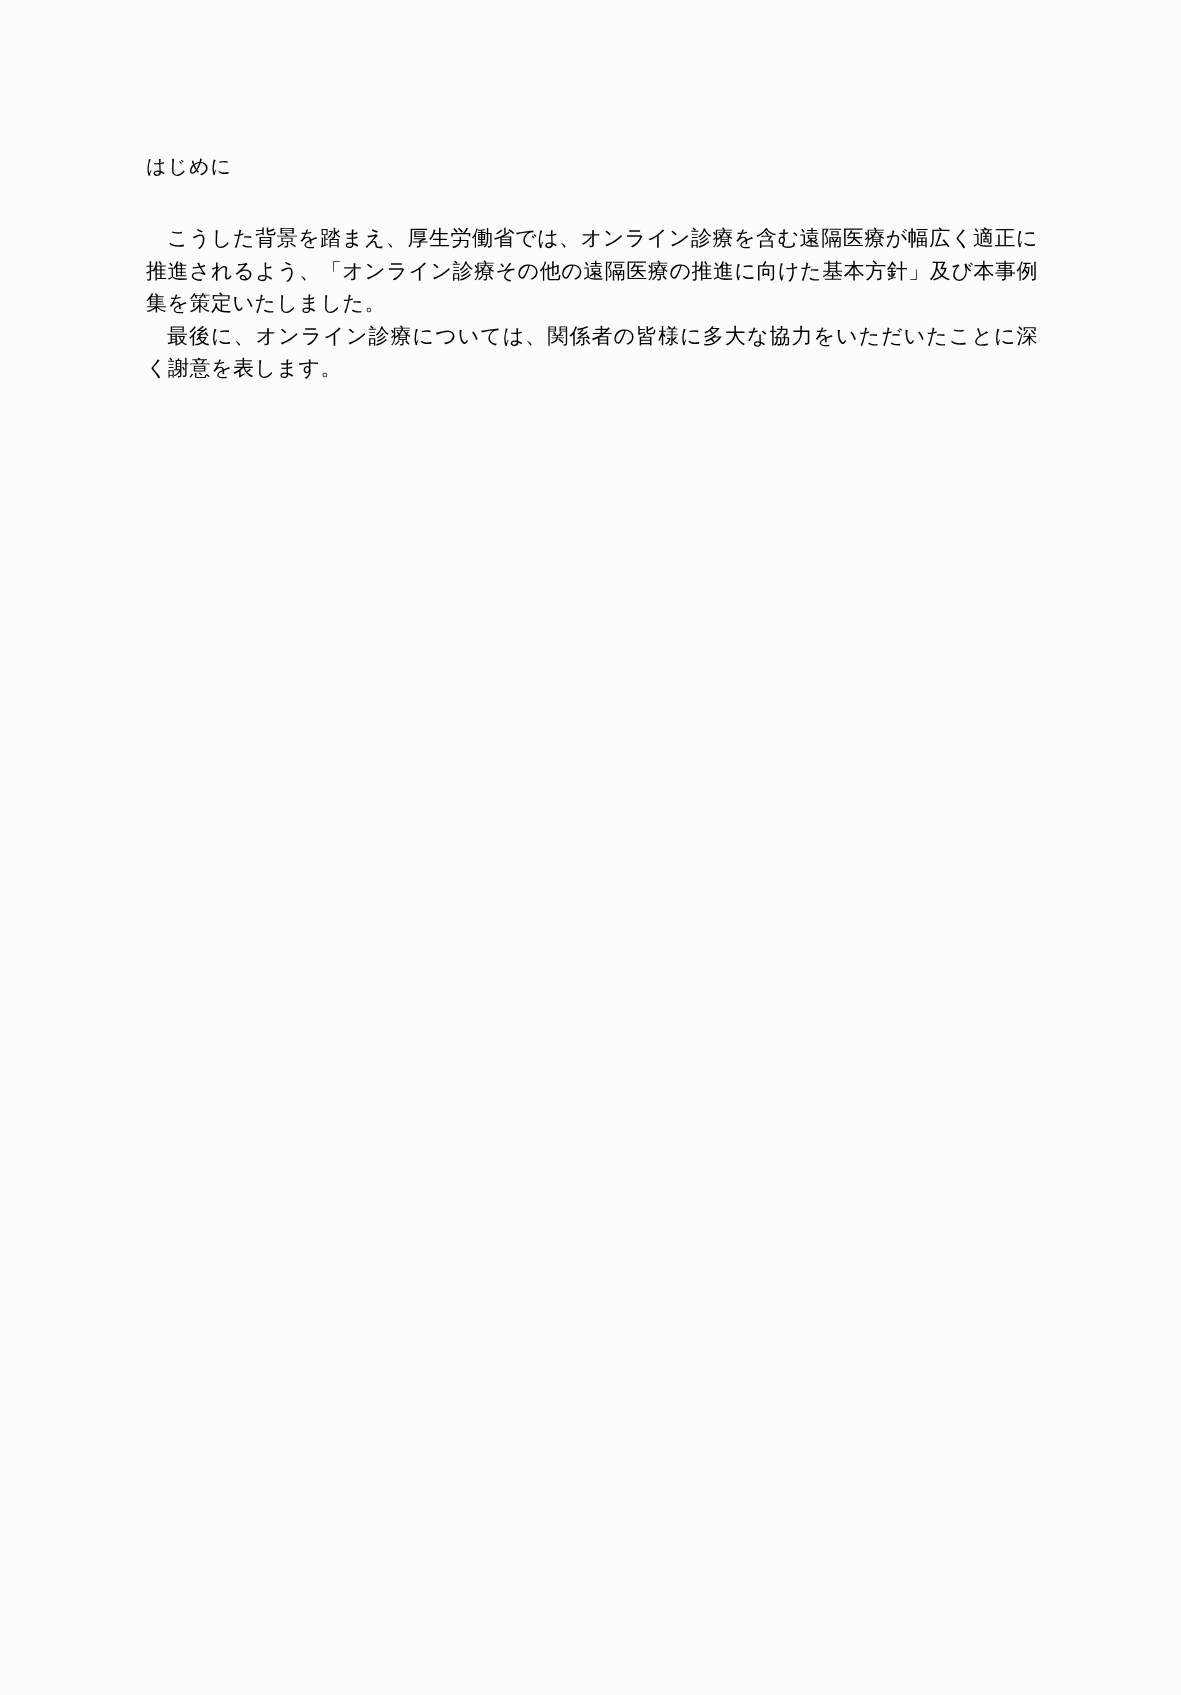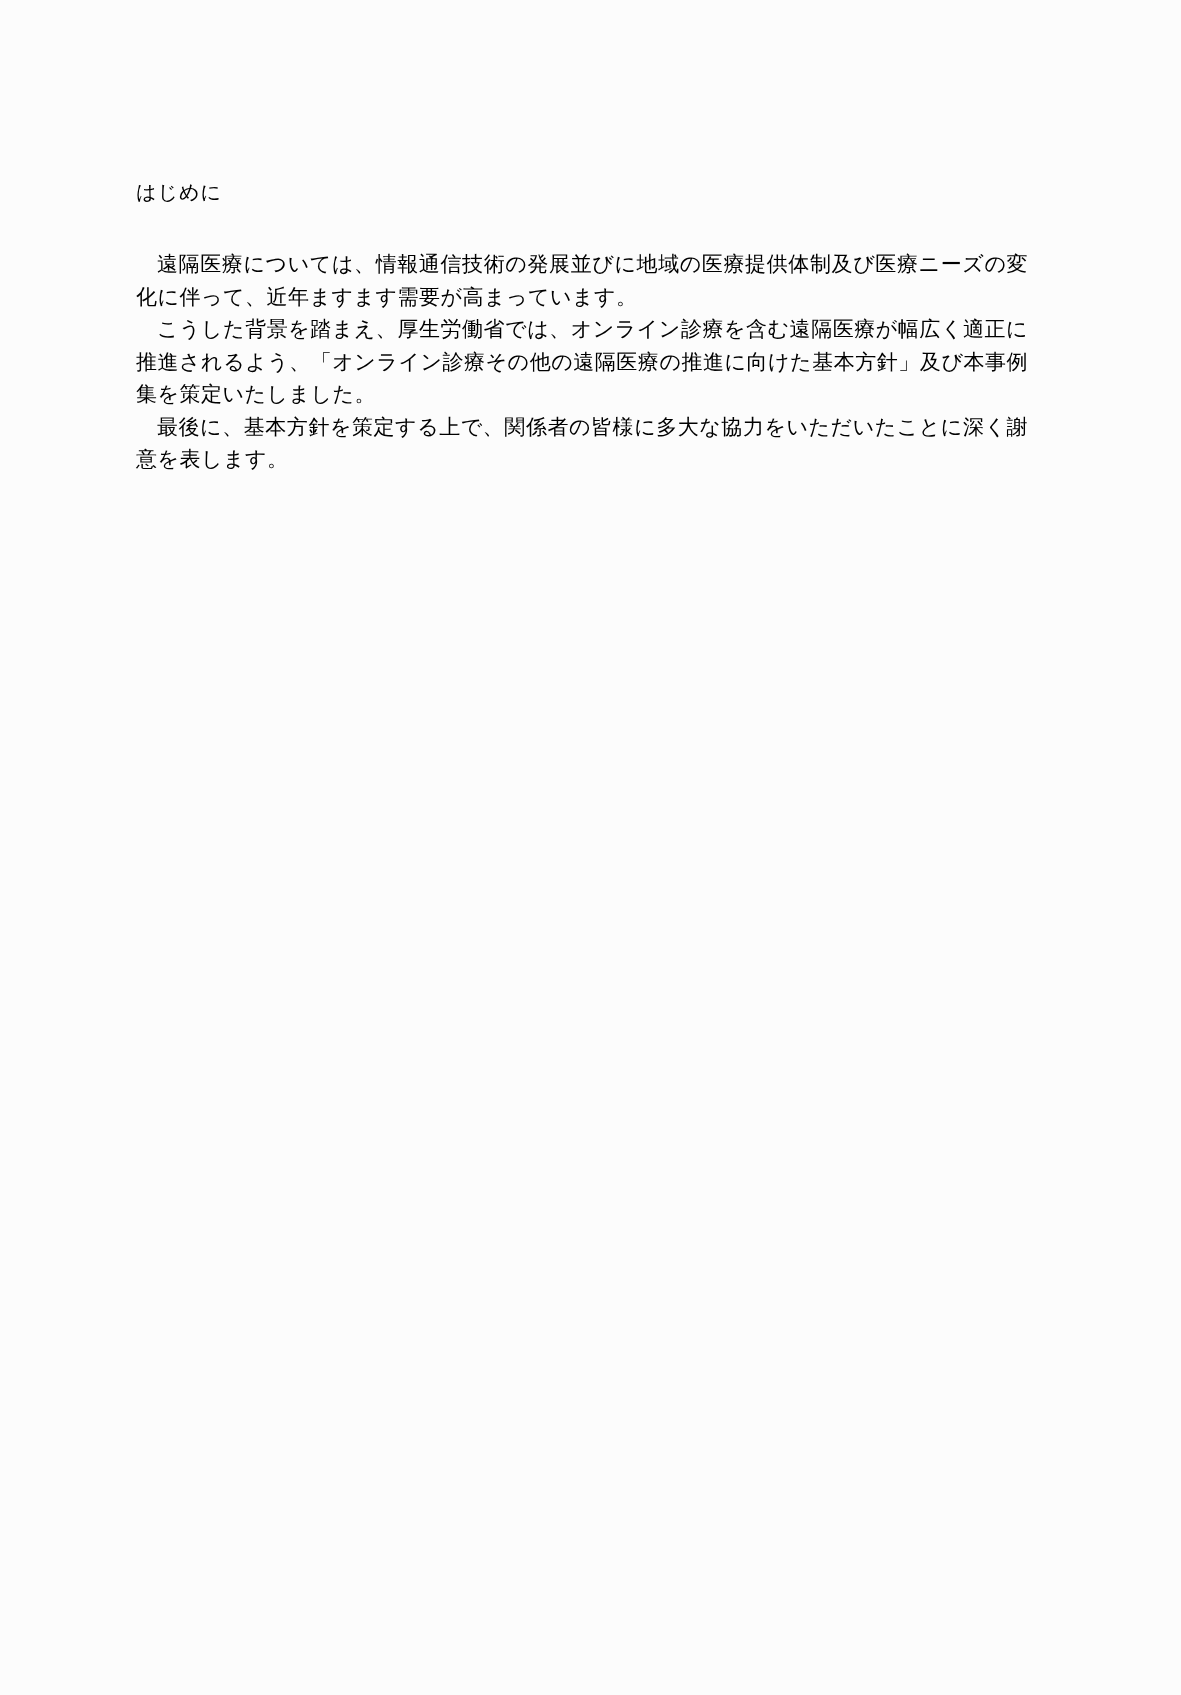"はじめに" .page { left: 136px -> 146px; margin-top: 26px -> none }
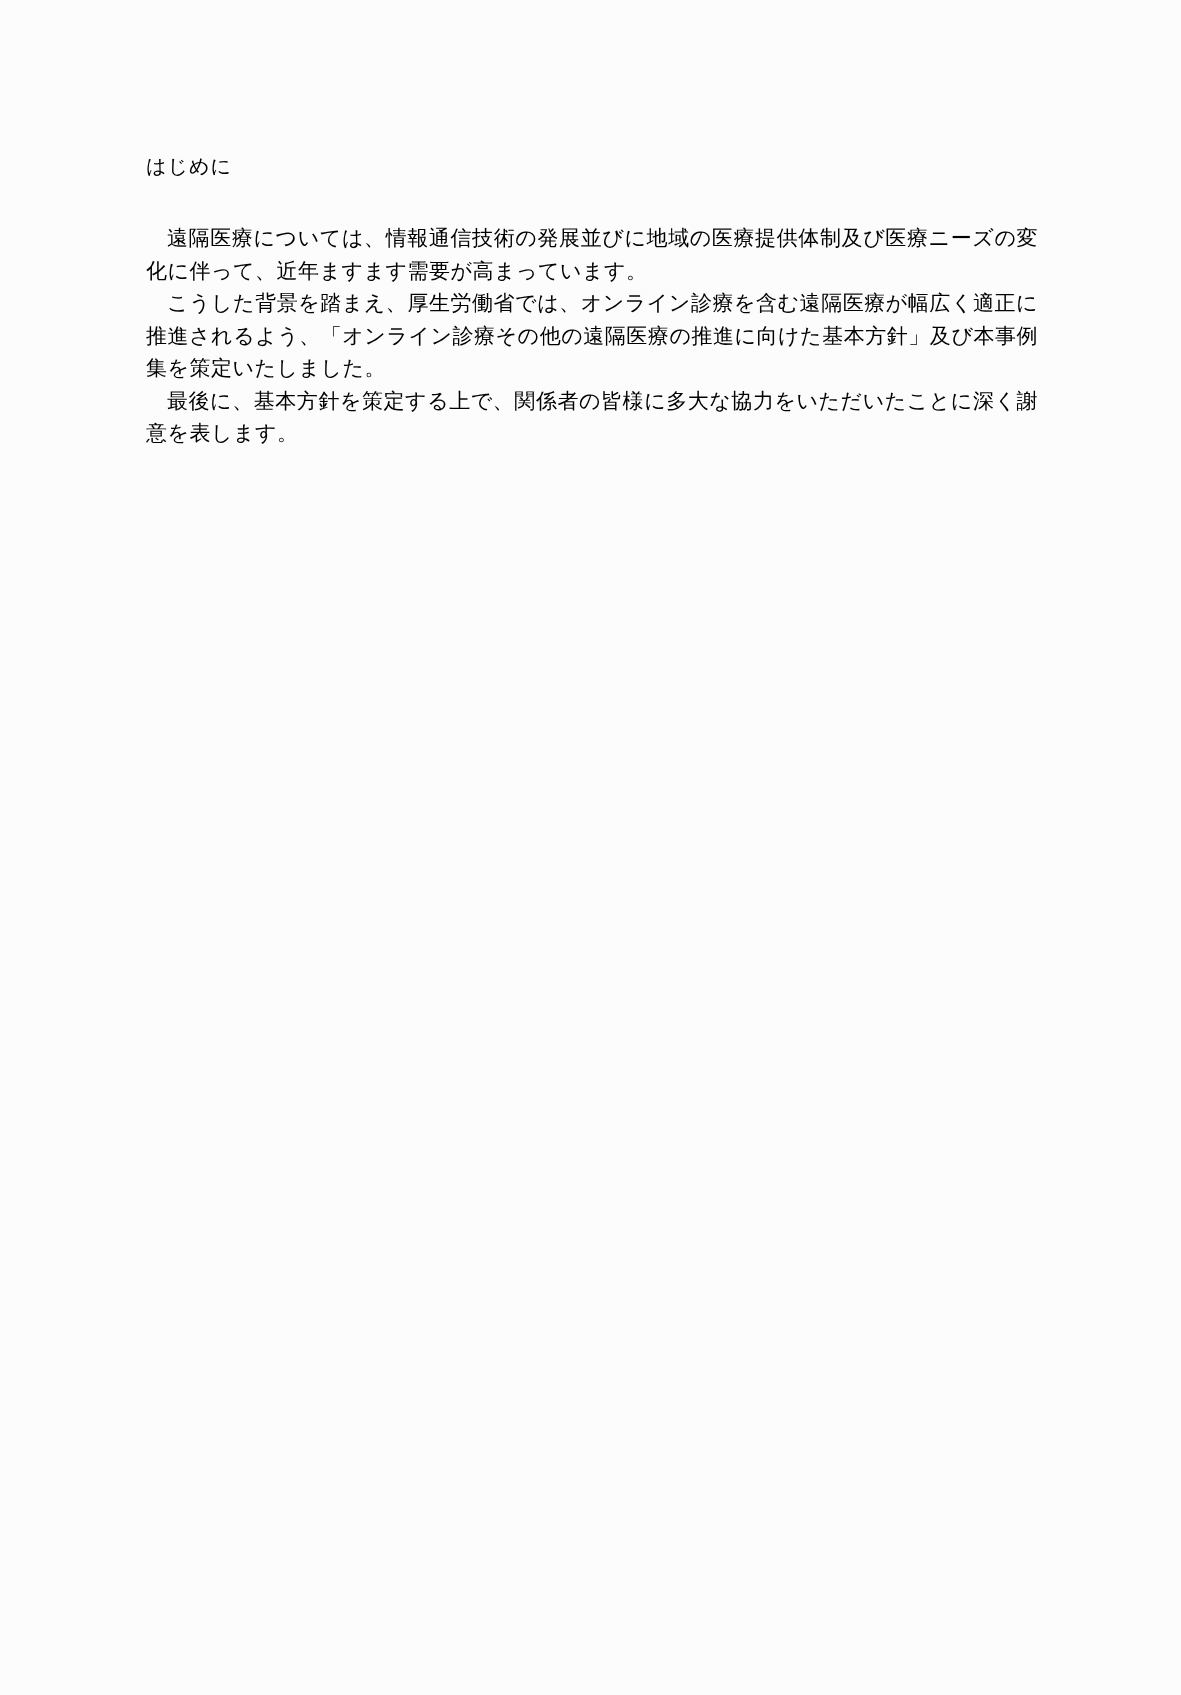"遠隔医療については、情報通信技術の発展並びに地域の医療提供体制及び医療ニーズの変" p.para { html: <p>遠隔医療については、情報通信技術の発展並びに地域の医療提供体制及び医療ニーズの変化に伴って、近年ますます需要が高まっています。</p> -> none }
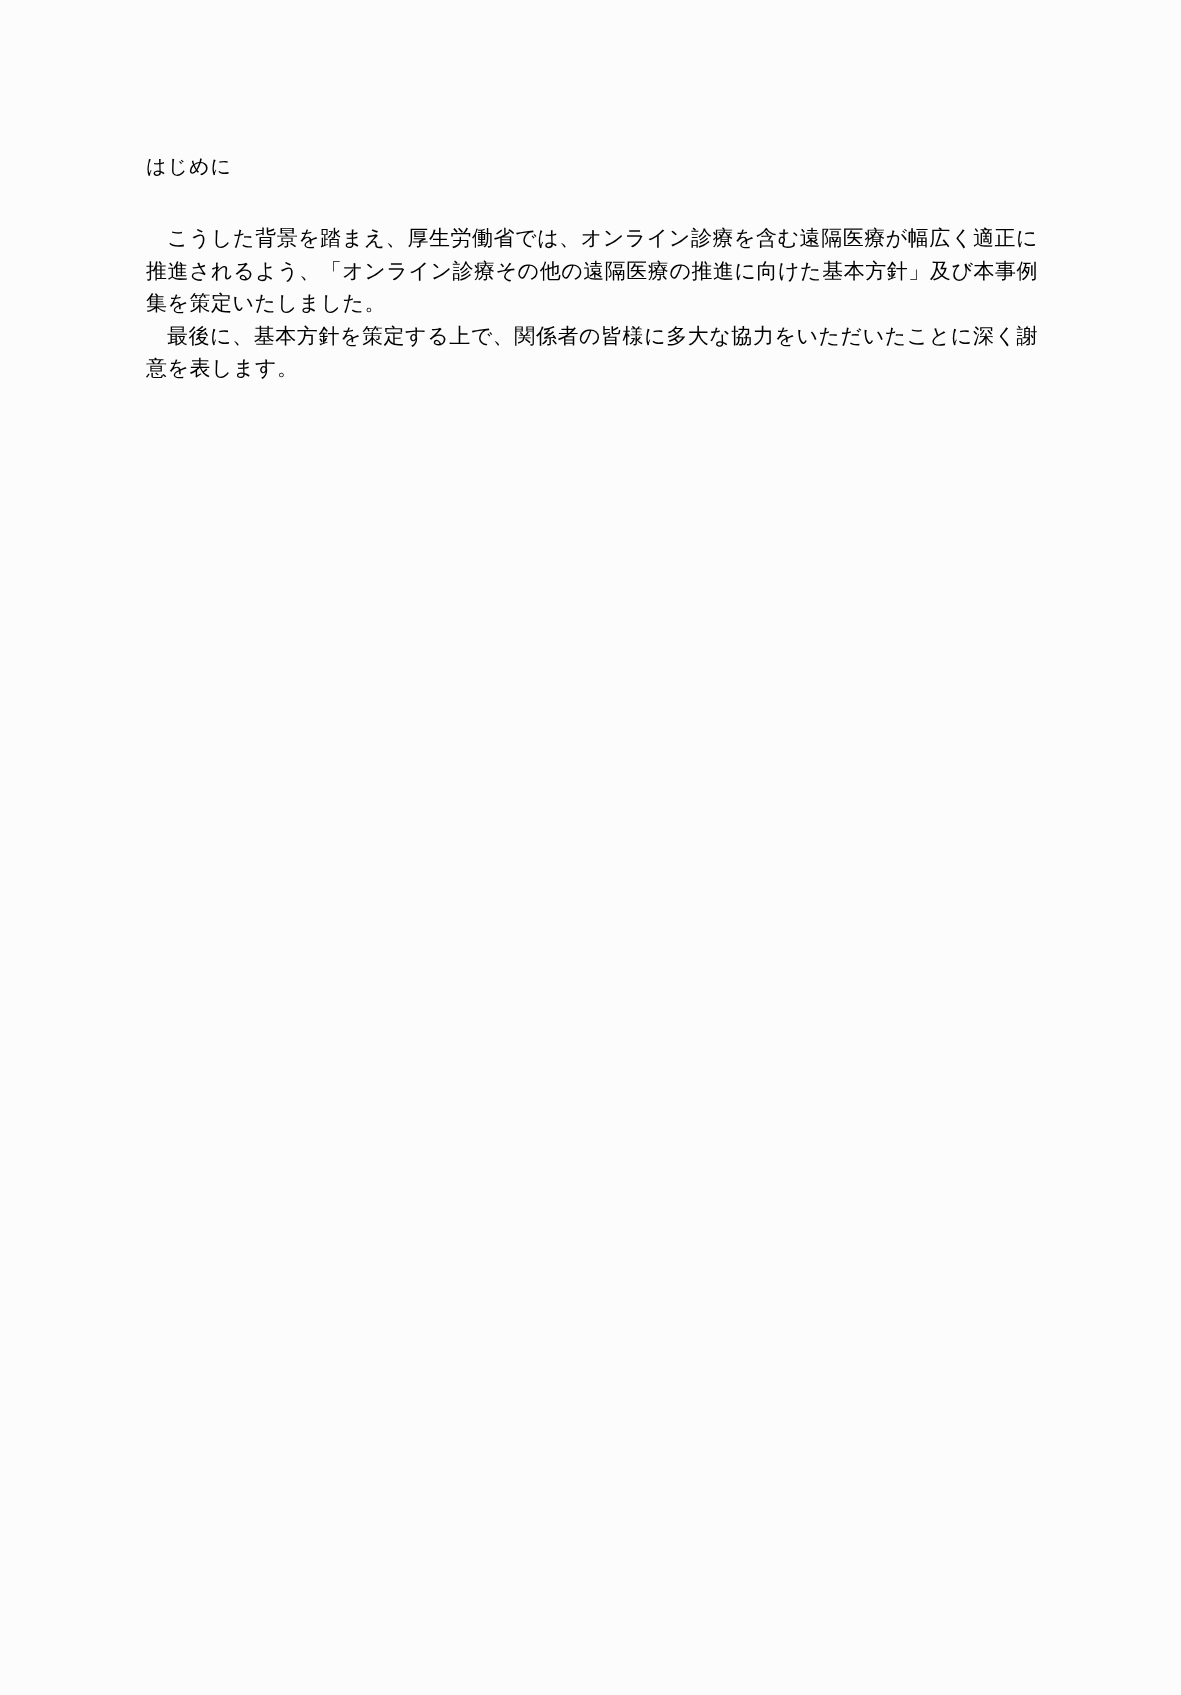"最後に、基本方針を策定する上で、関係者の皆様に多大な協力をいただいたことに深く謝" p.para { text: 基本方針を策定する上で -> オンライン診療については }
